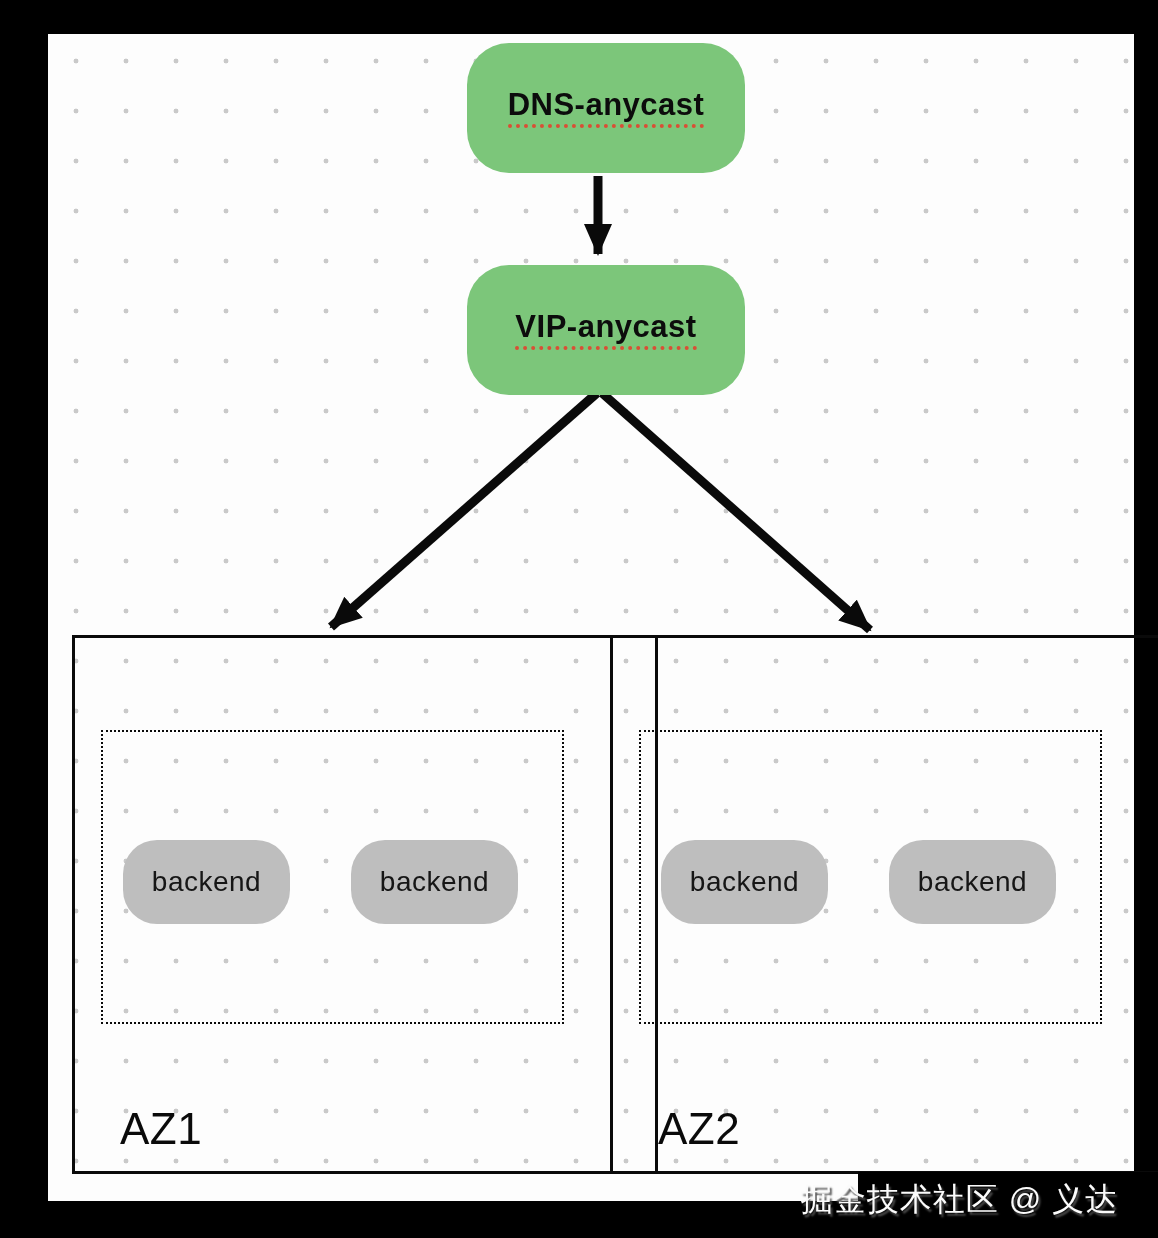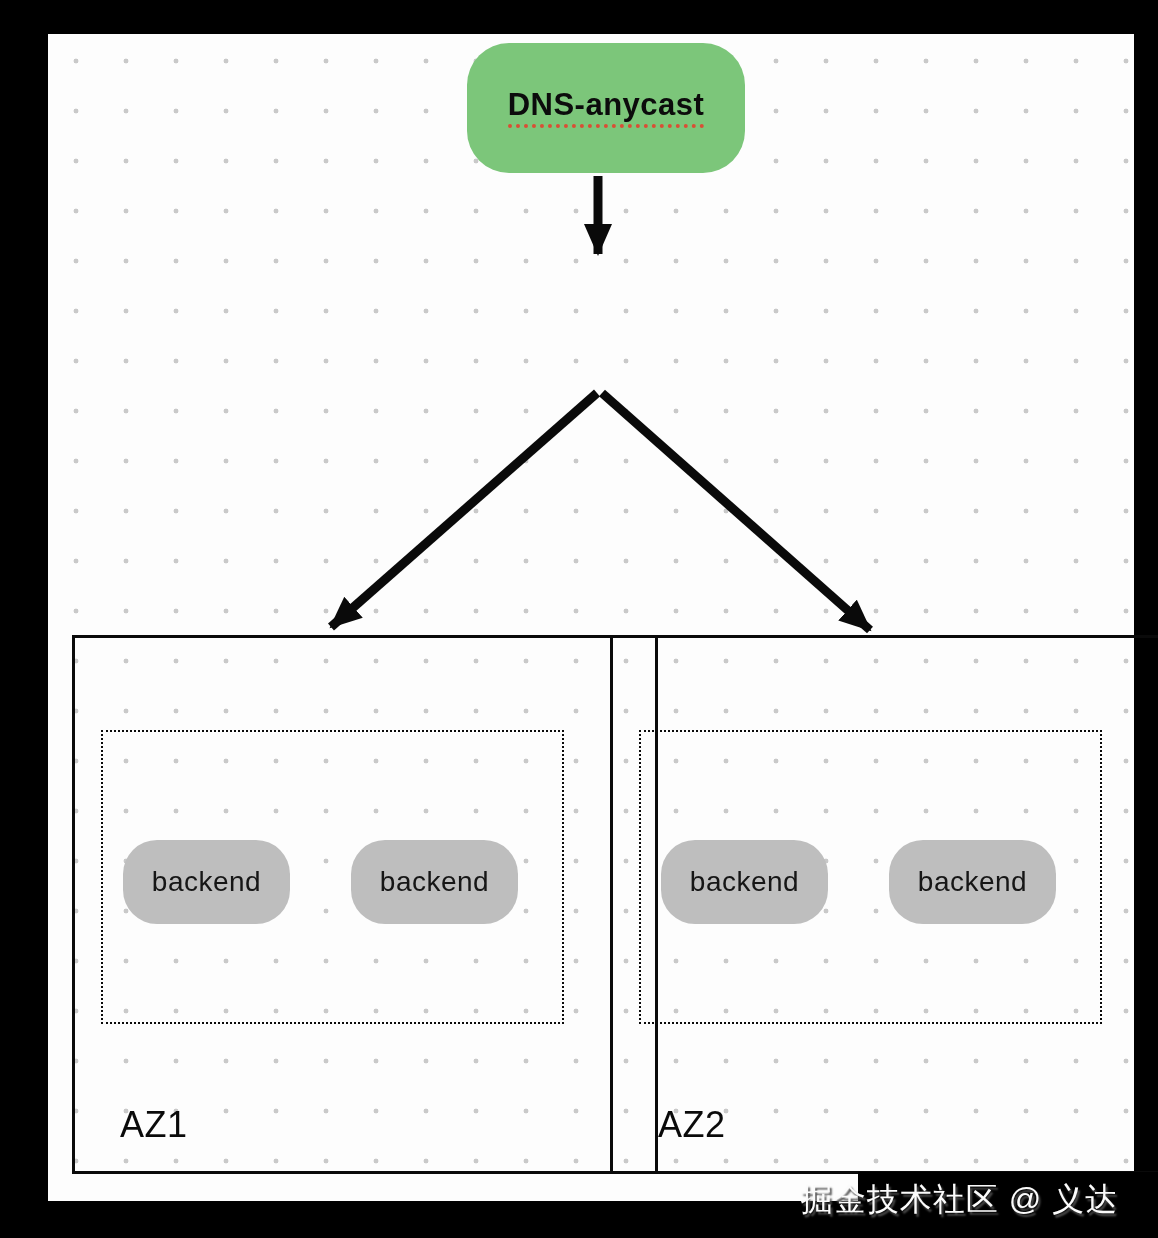"VIP-anycast" div.node { html: none -> <div> <span>VIP-anycast</span> </div> }
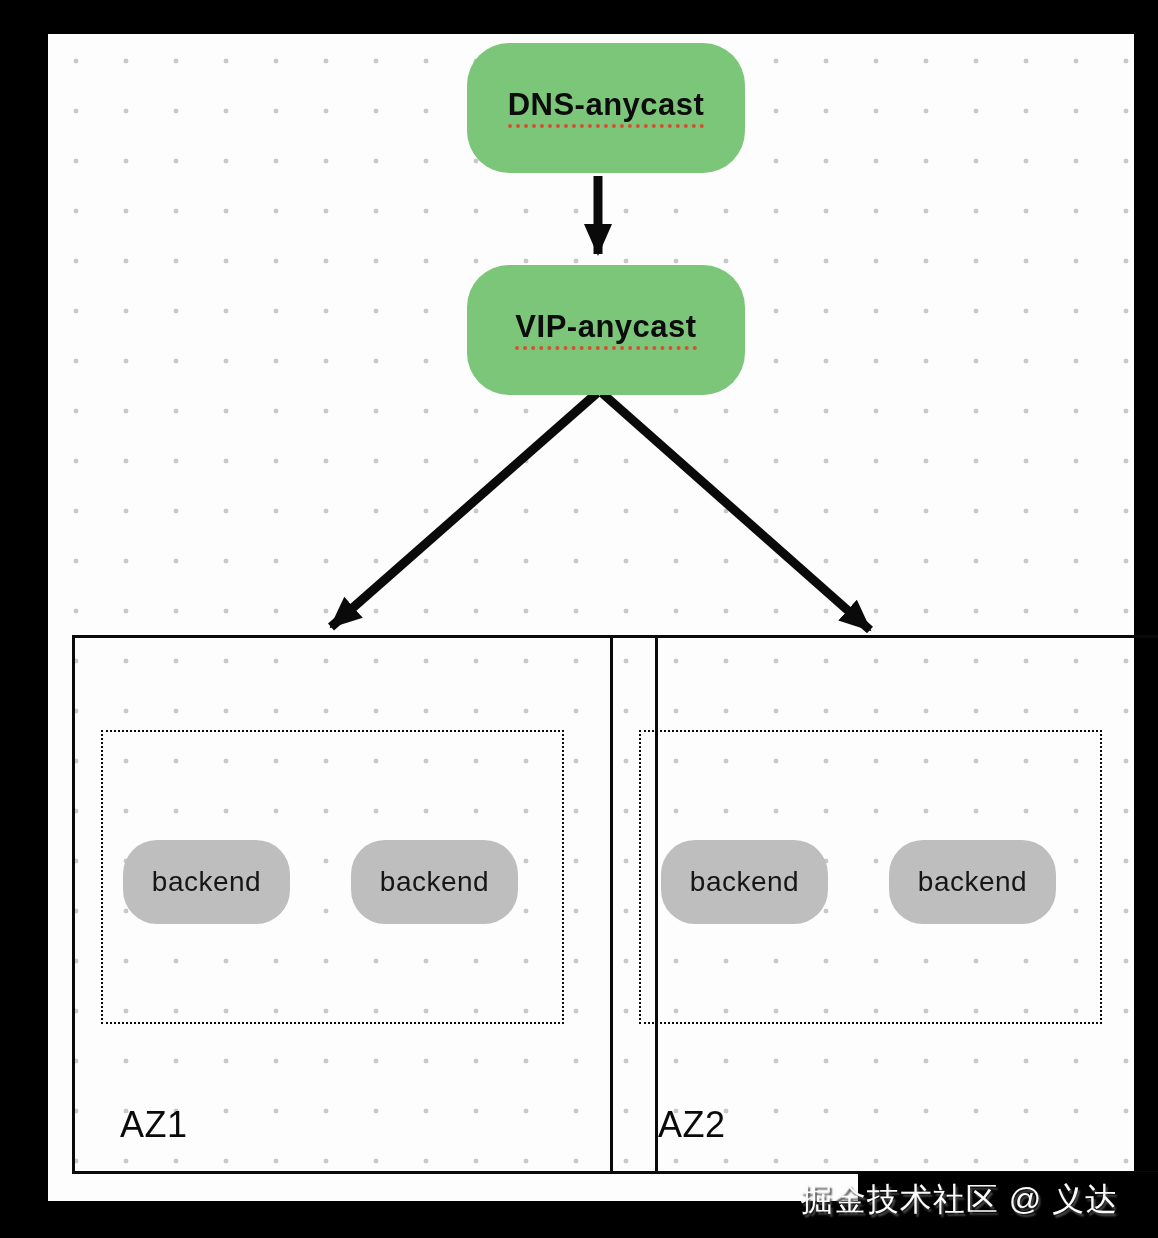"AZ1" .zone-label { font-size: 36px -> 44px }
